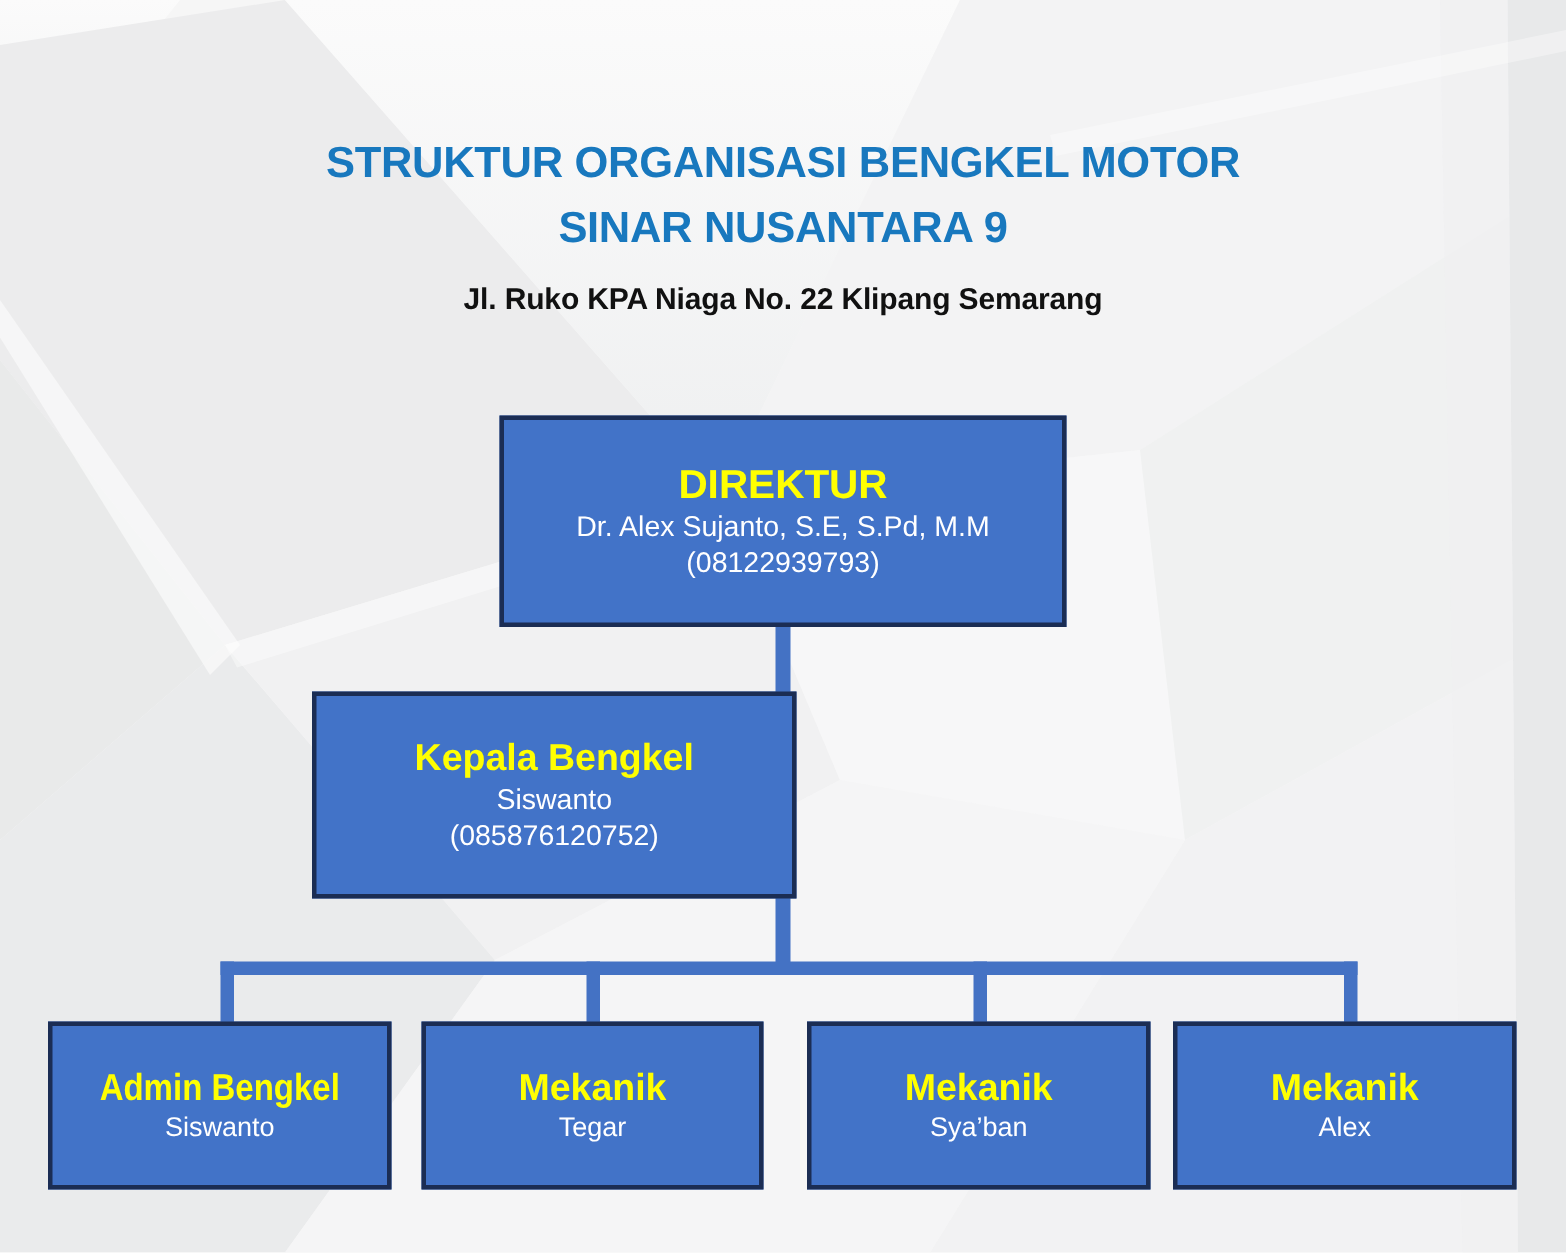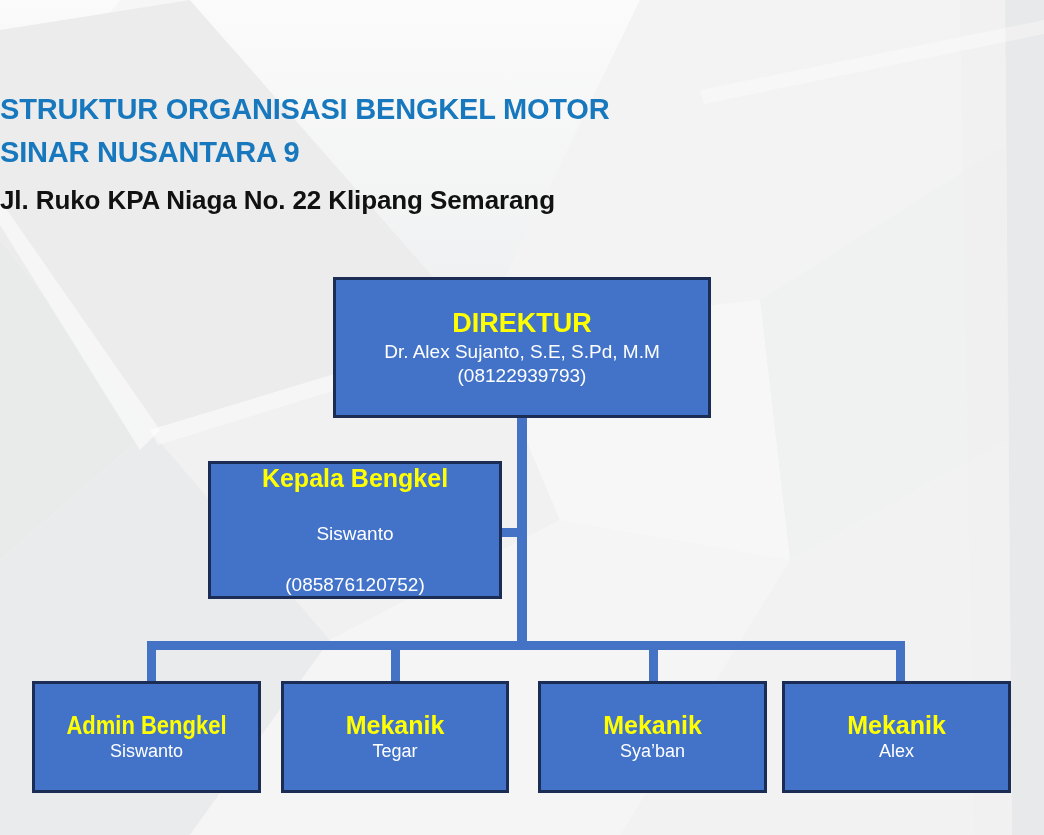"STRUKTUR ORGANISASI BENGKEL MOTOR" #title-block { text-align: left -> center }
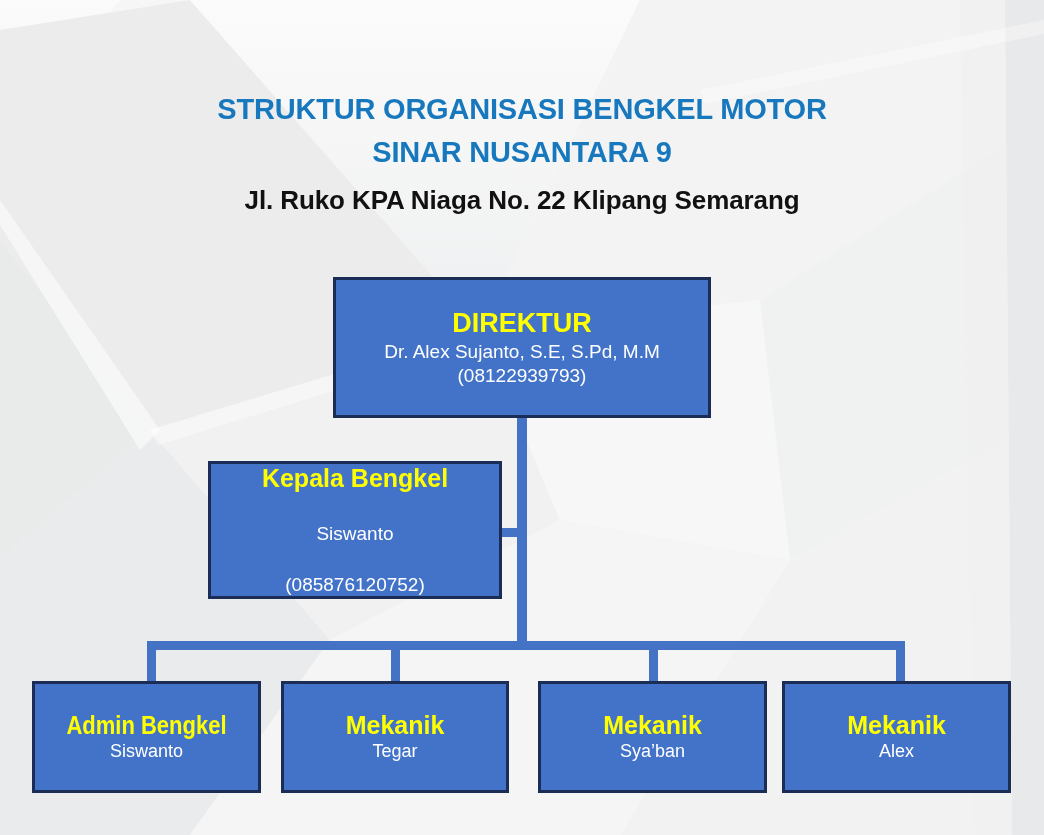"Jl. Ruko KPA Niaga No." .subtitle-line { font-size: 26px -> 20px }
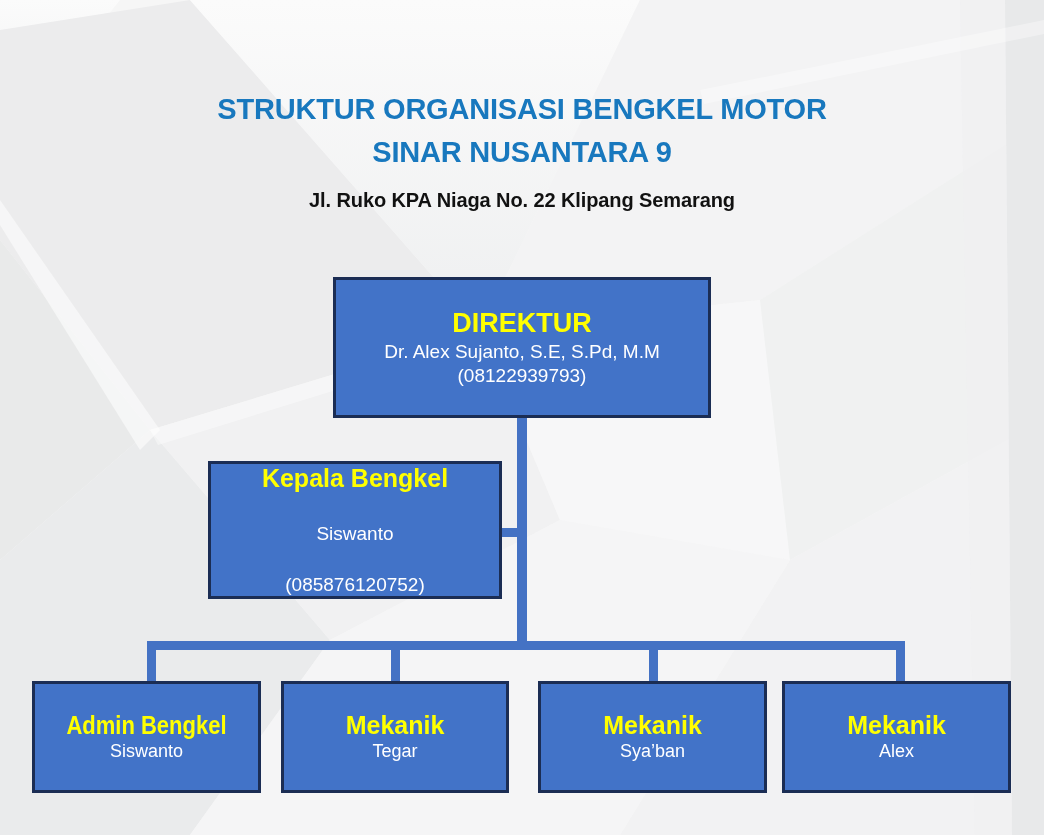"Kepala Bengkel" #node-kepala { gap: 27px -> none; width: 294px -> 323px }
